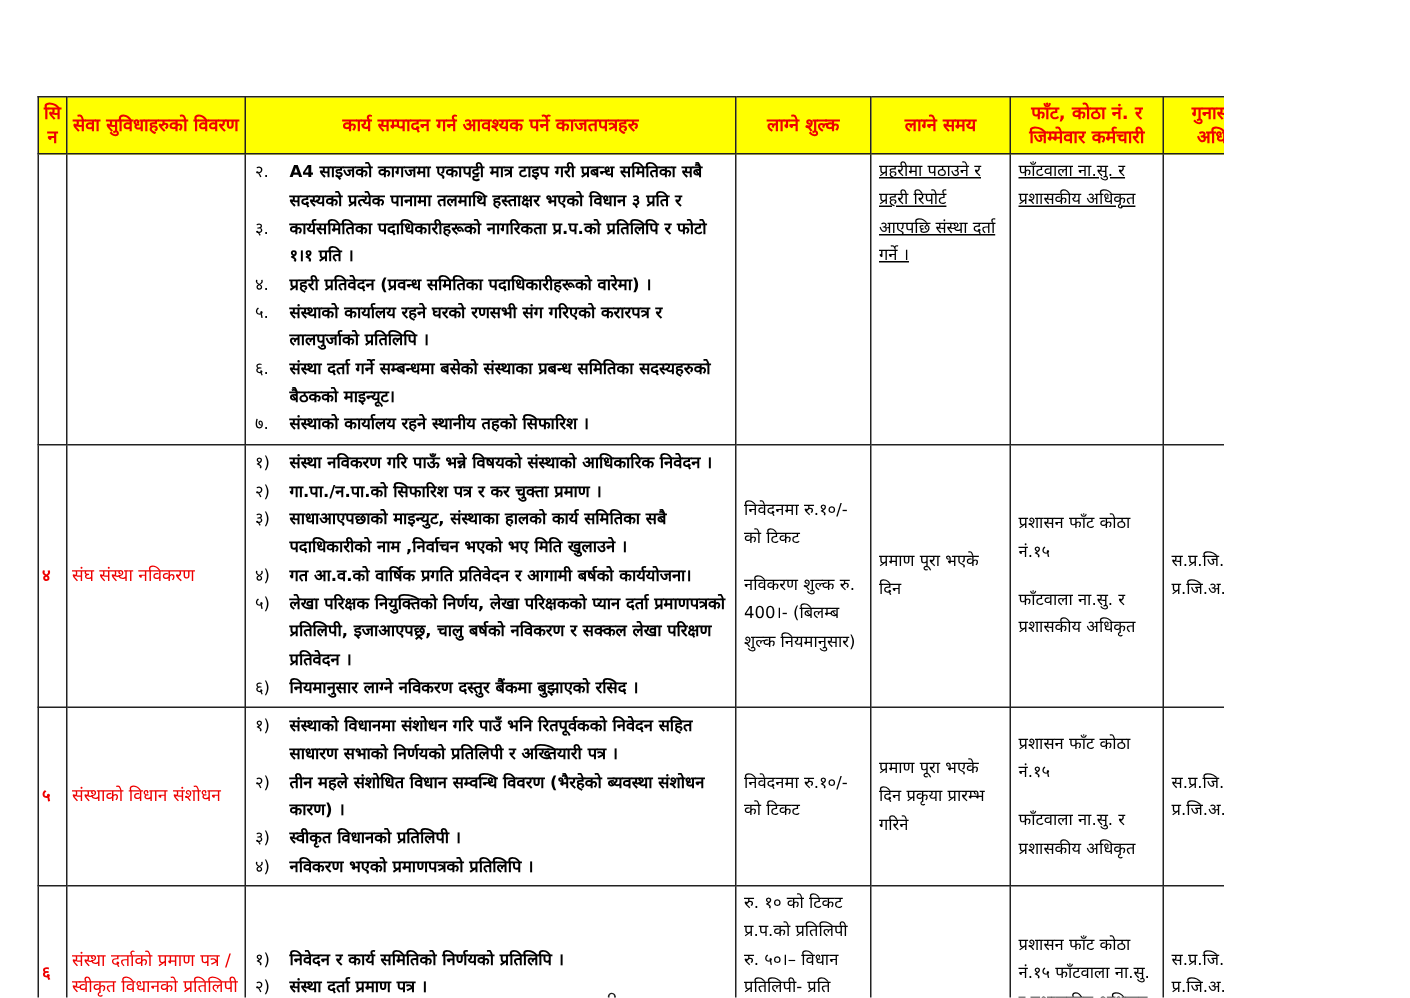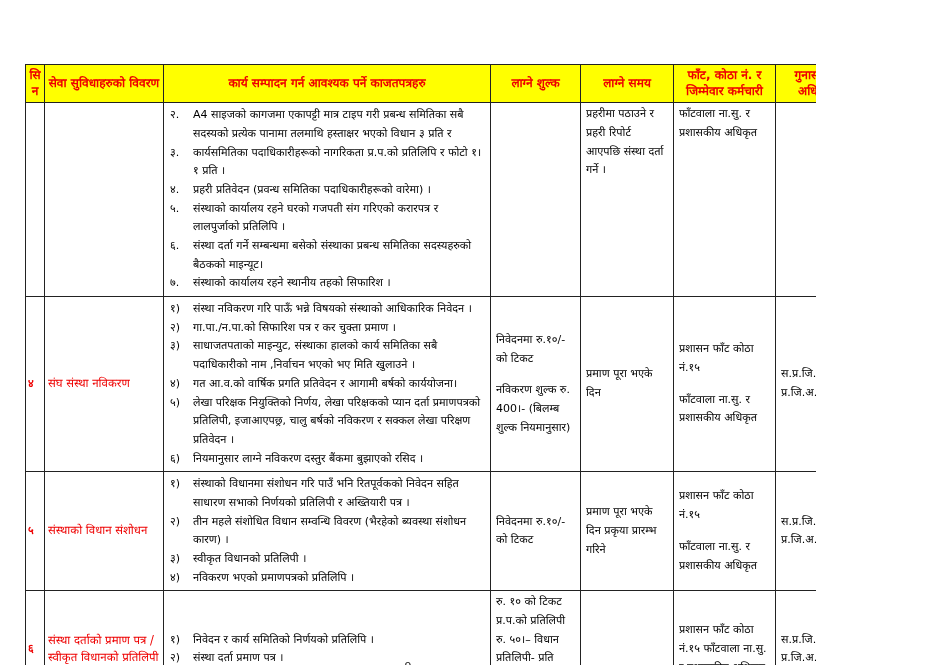"A4 साइजको कागजमा एकापट्टी मात्र" .doc-text { font-weight: none -> bold }
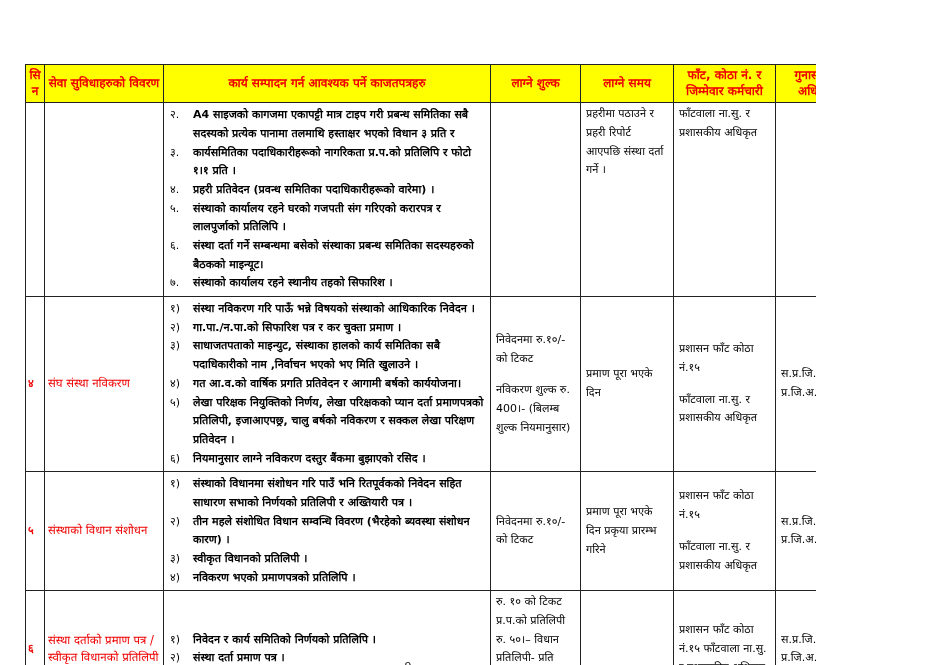"प्रहरीमा पठाउने र प्रहरी रिपोर्ट" tr:first-child .cell-time, tr:first-child .cell-unit { text-decoration: none -> underline }
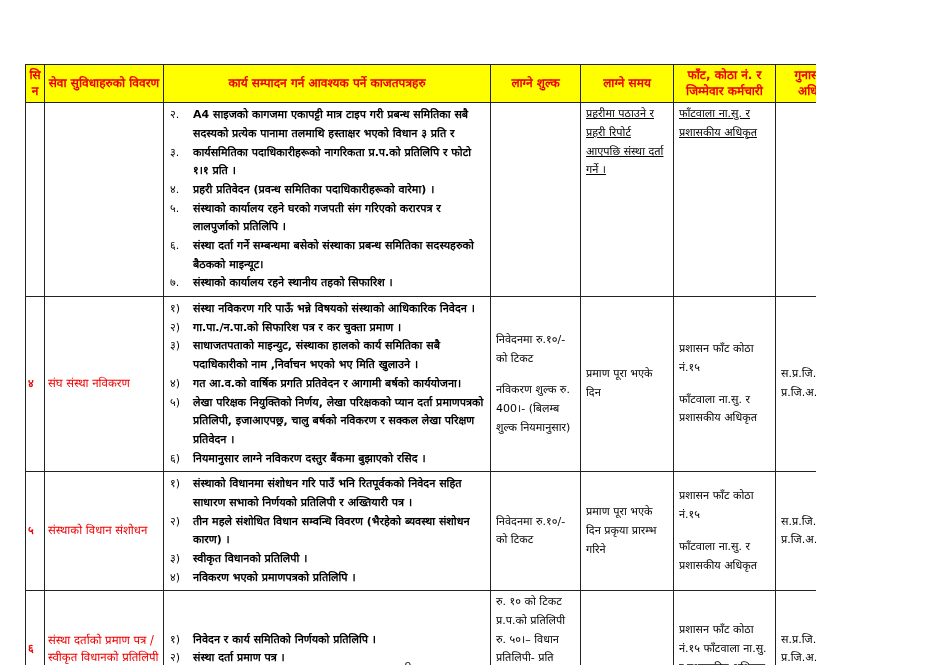"संस्थाको कार्यालय रहने घरको गजपती" span.doc-text { text: गजपती -> रणसभी }
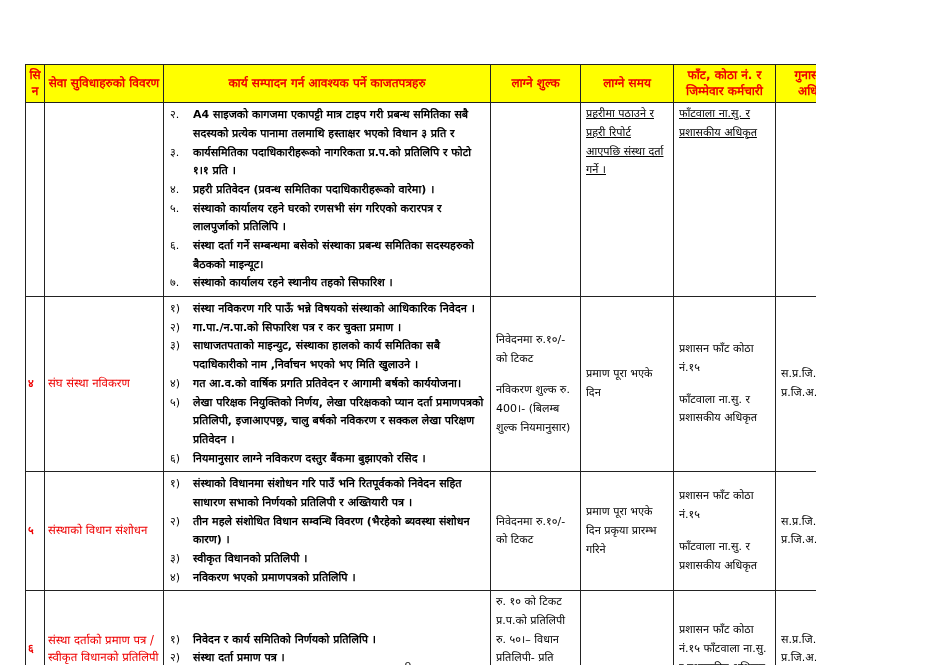"साधाजतपताको माइन्युट, संस्थाका हालको" span.doc-text { text: साधाजतपताको -> साधाआएपछाको }
